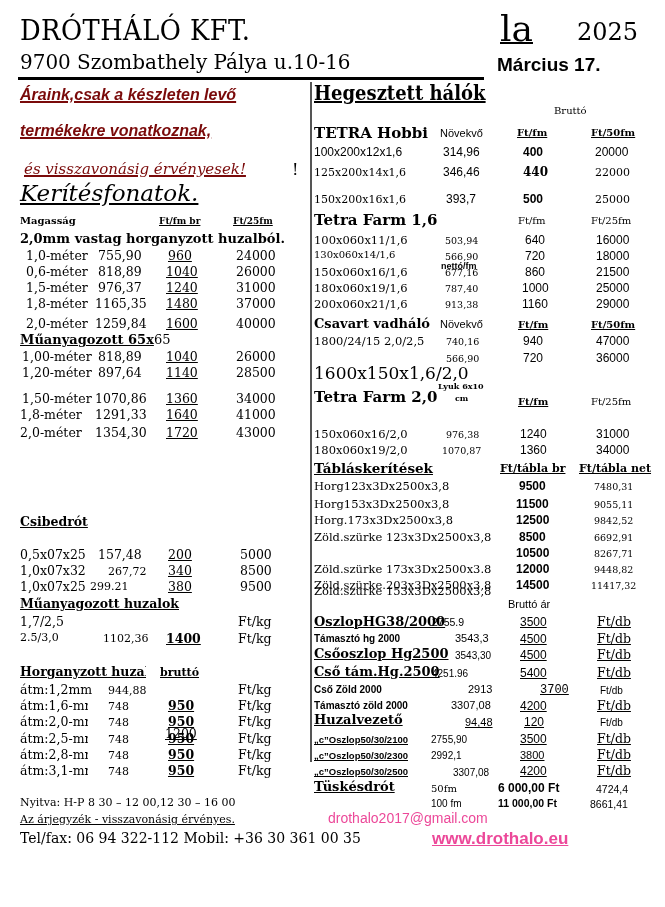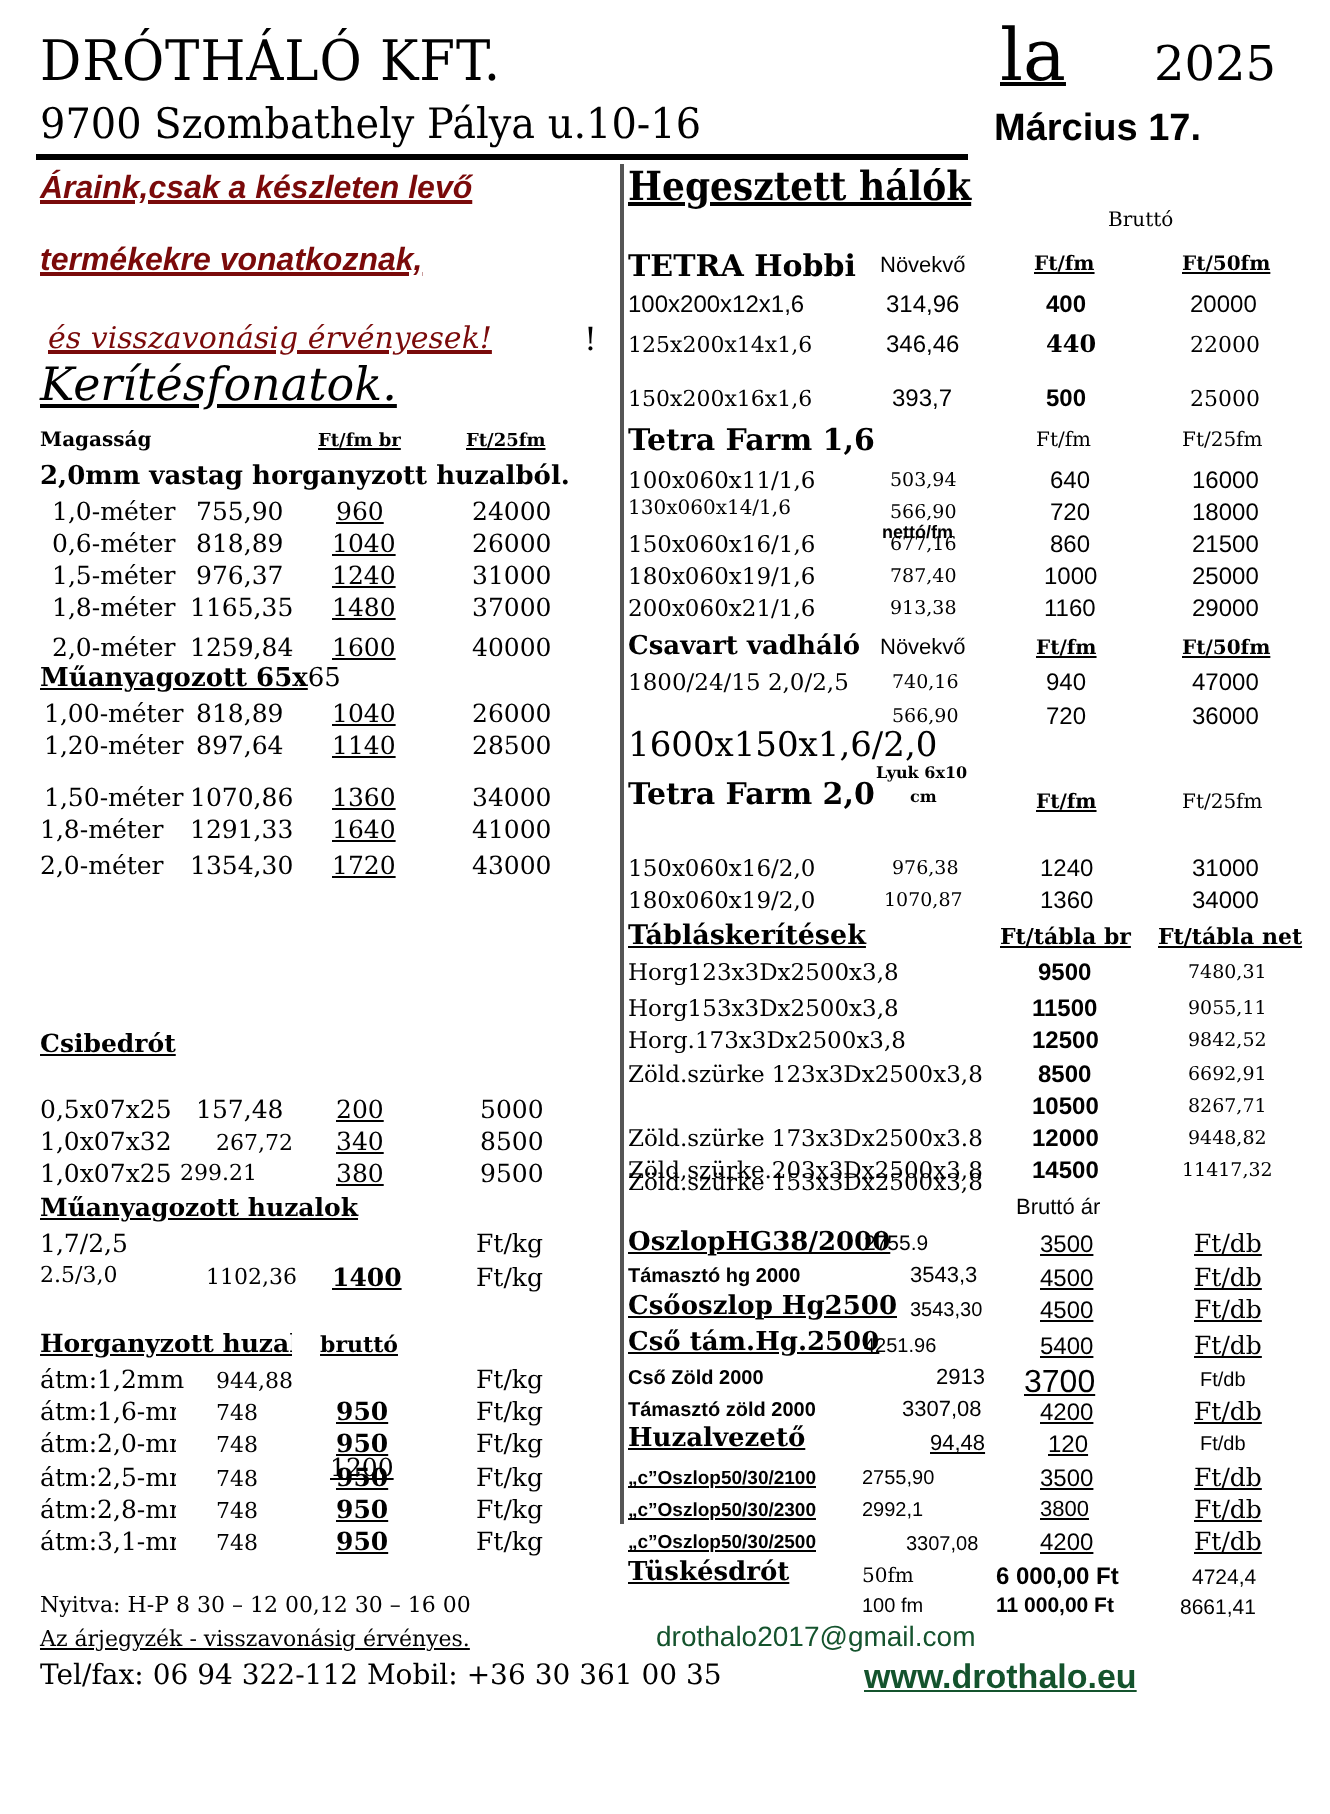"3700" div.abs { font-family: none -> Liberation Mono, monospace; font-size: 16px -> 12px; left: 512px -> 540px }
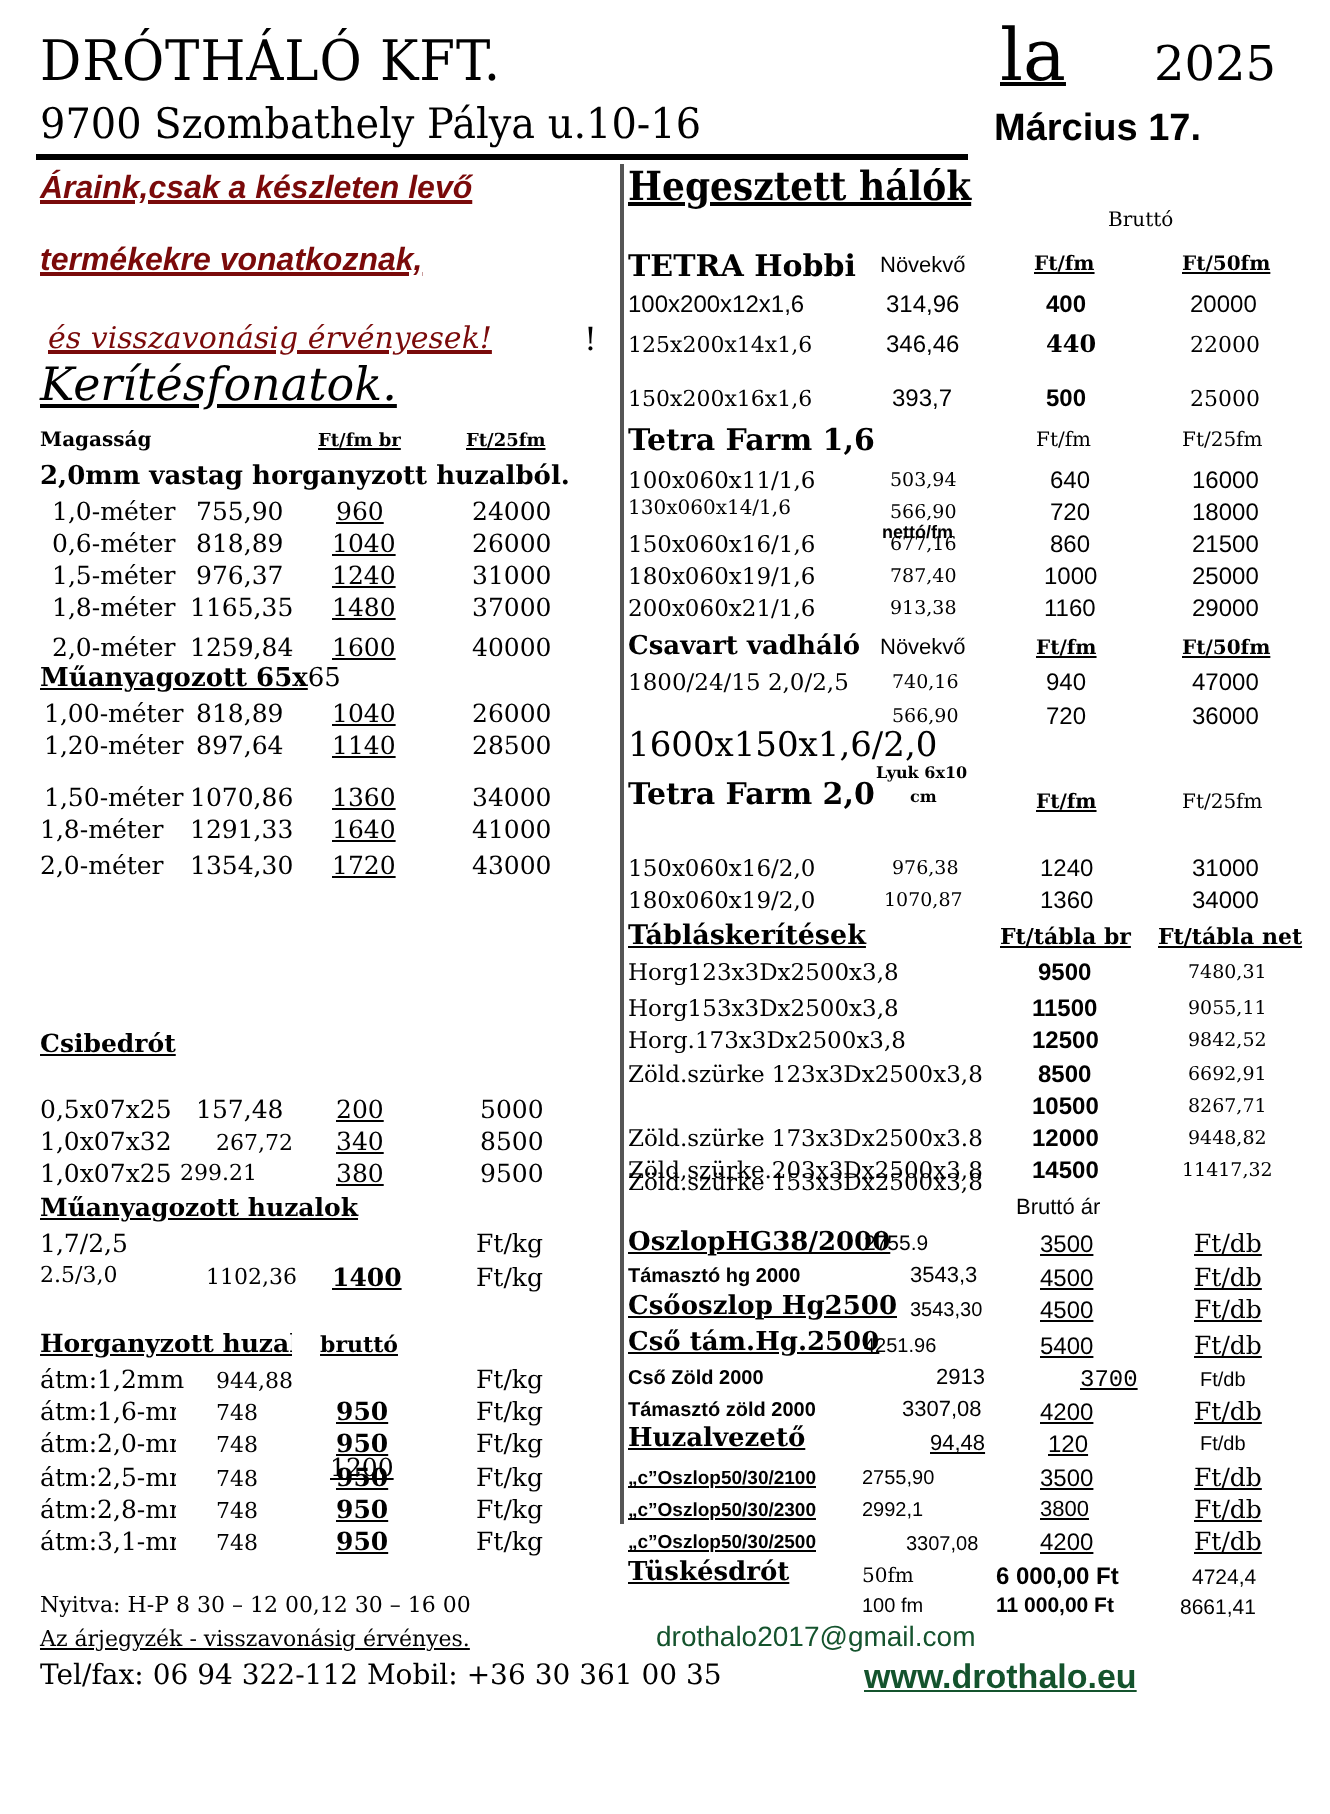"drothalo2017@gmail.com" .link { color: #14532d -> #ec4899 }
